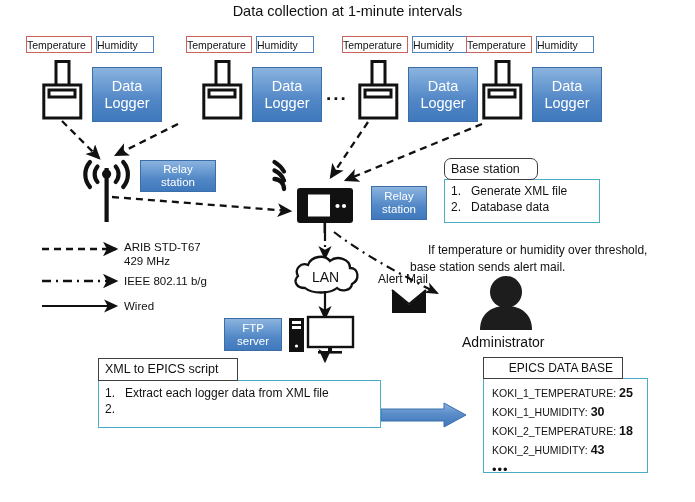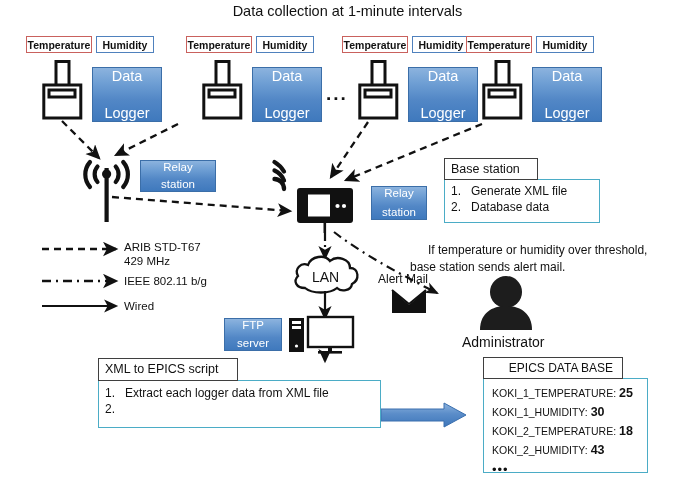"Temperature" .pill { font-weight: bold -> none; text-align: center -> none }
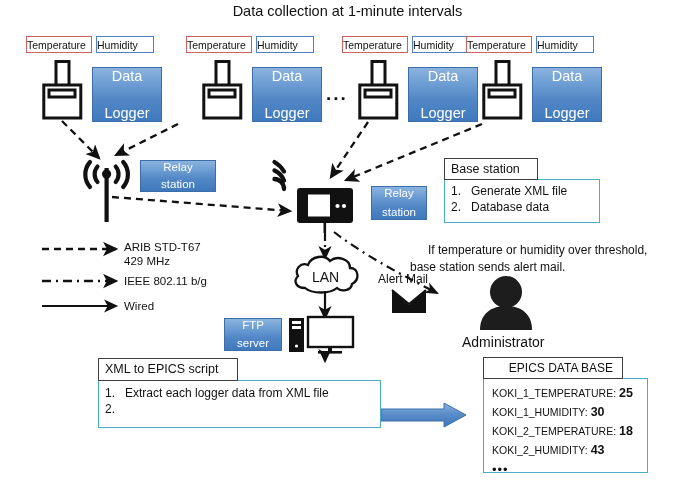"Data" .bluebox { justify-content: space-between -> center }
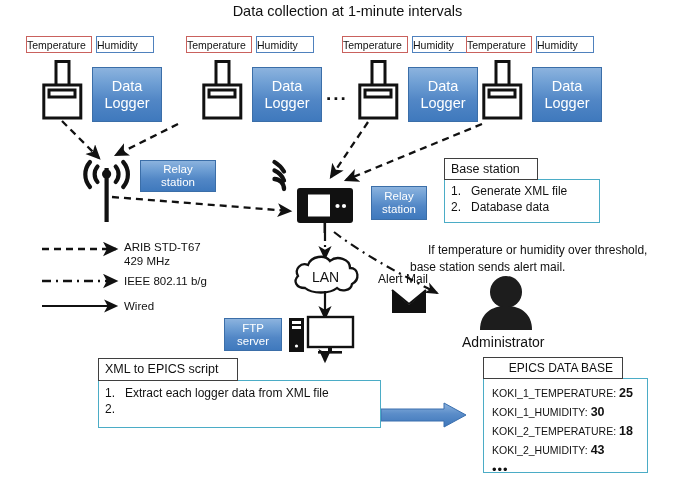"Base station" div.callhdr { border-radius: none -> 7px }
